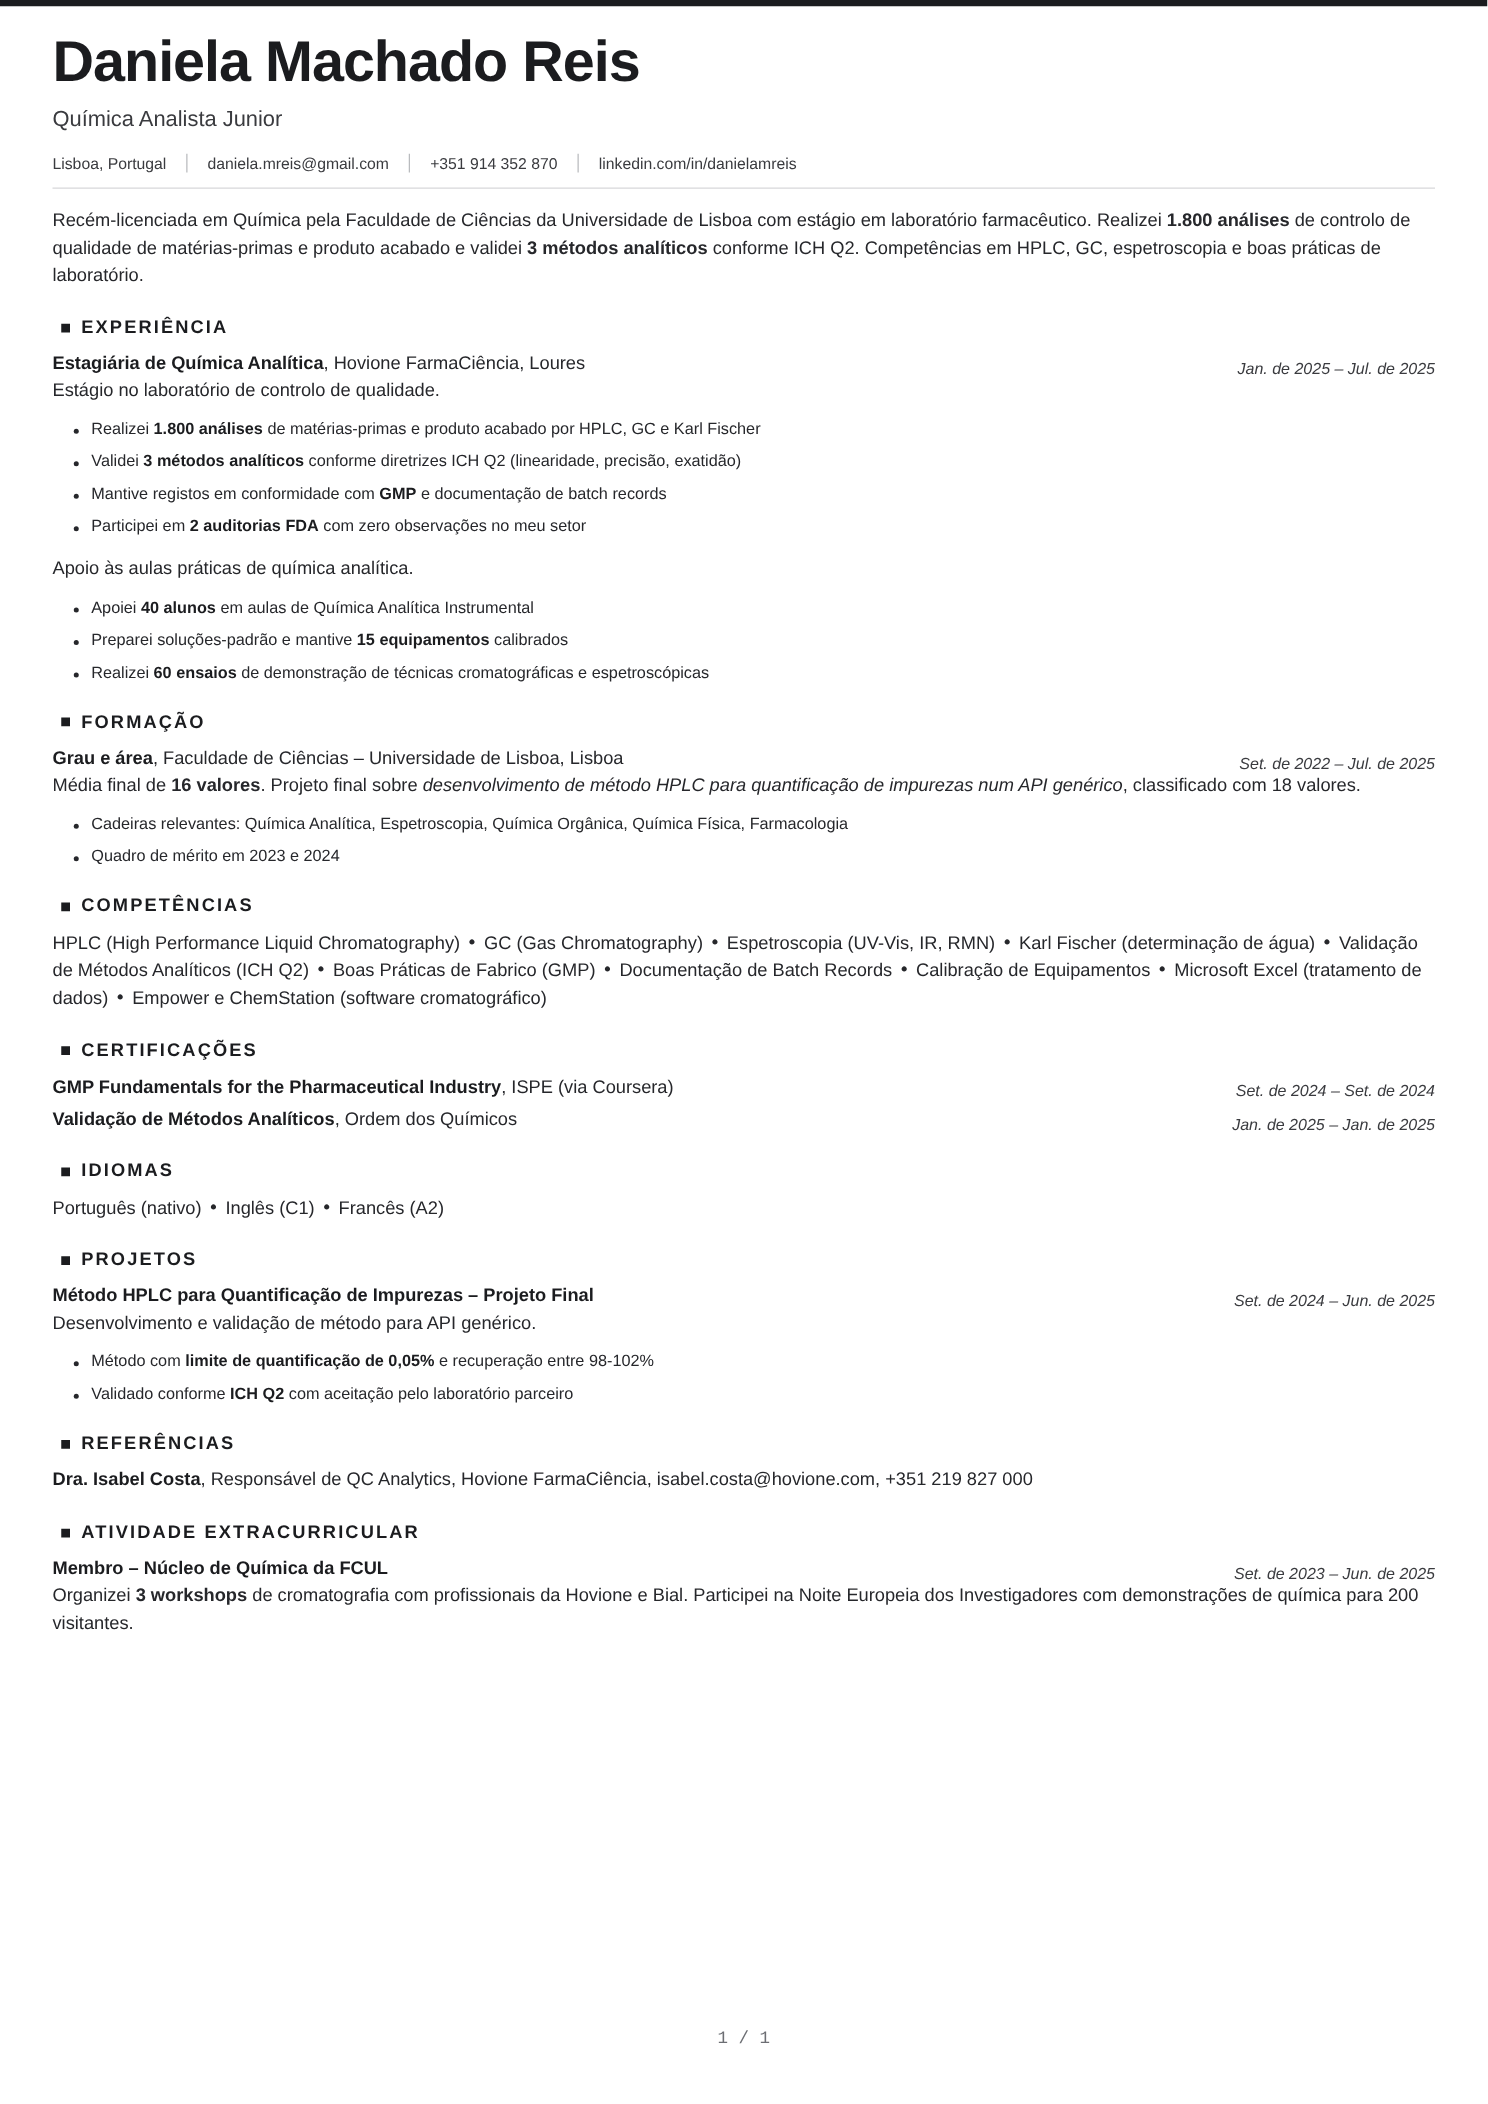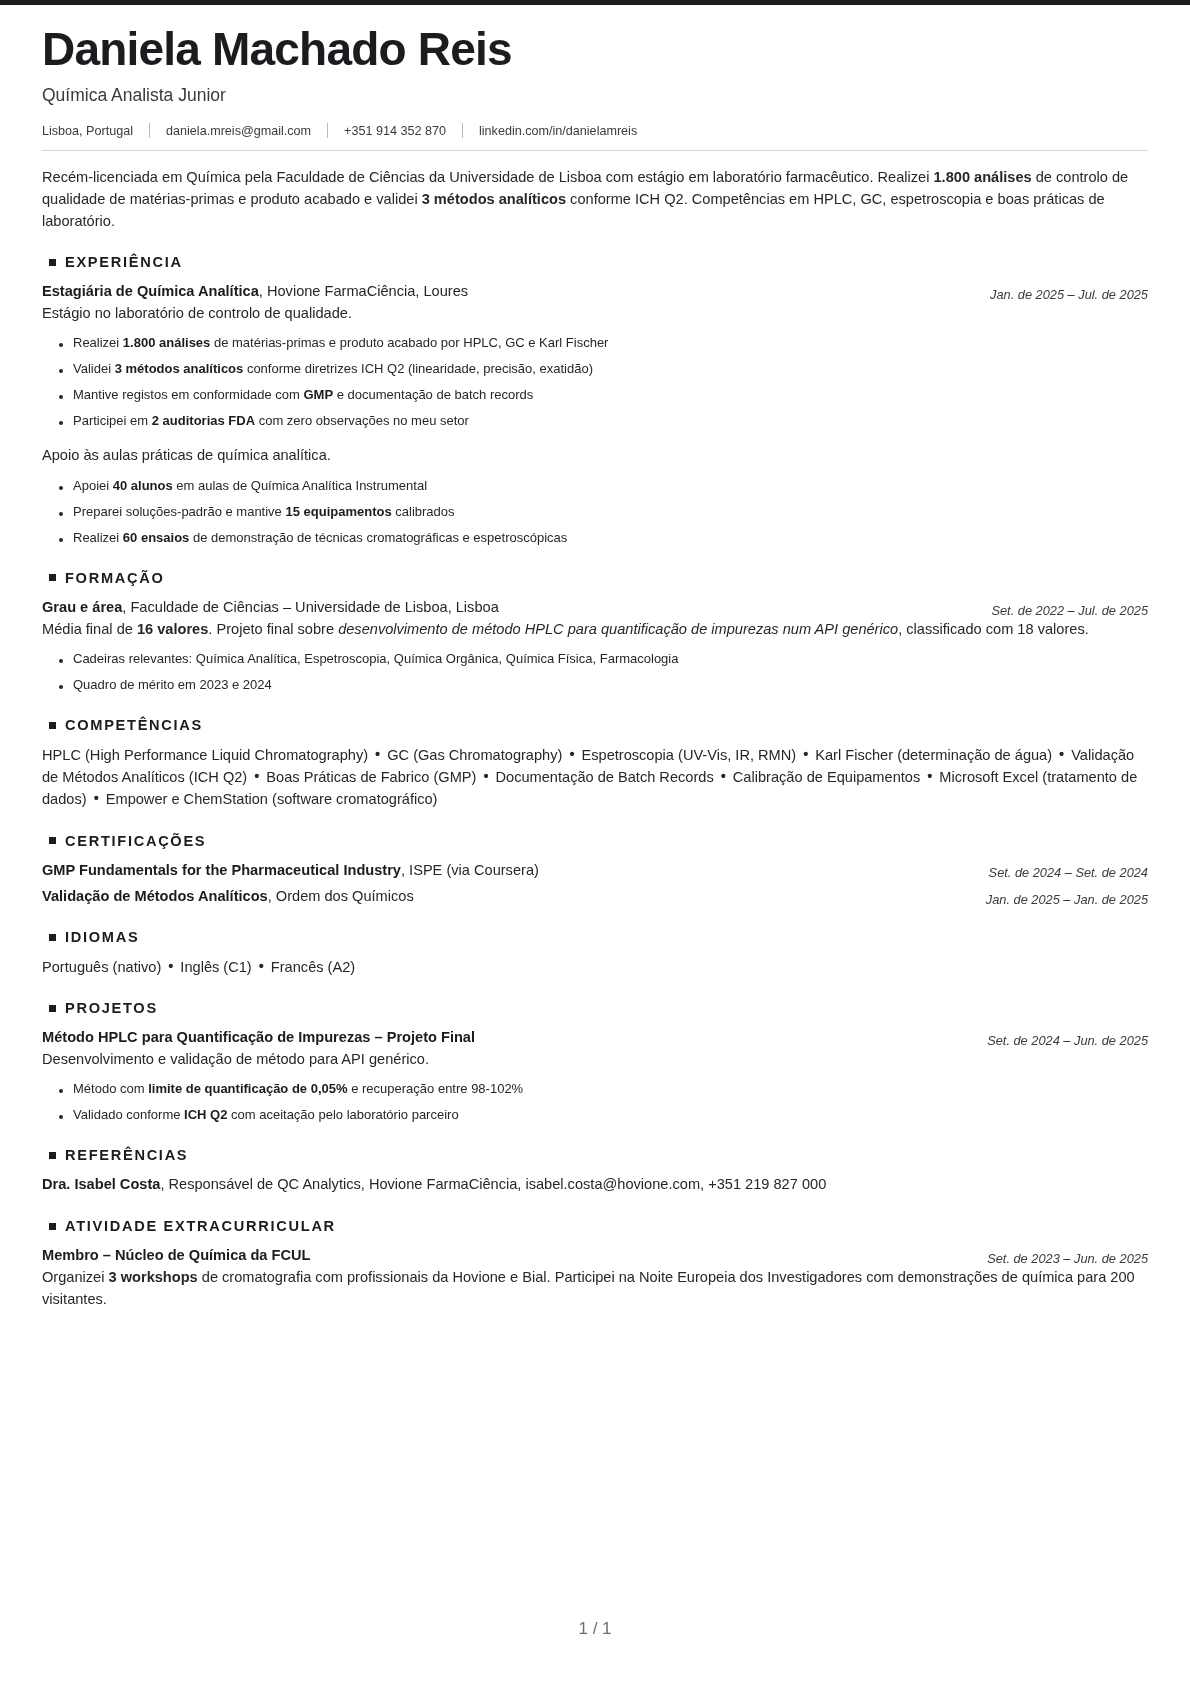"1 / 1" .footer { font-family: none -> Liberation Mono, monospace; font-size: 17px -> 14px }
